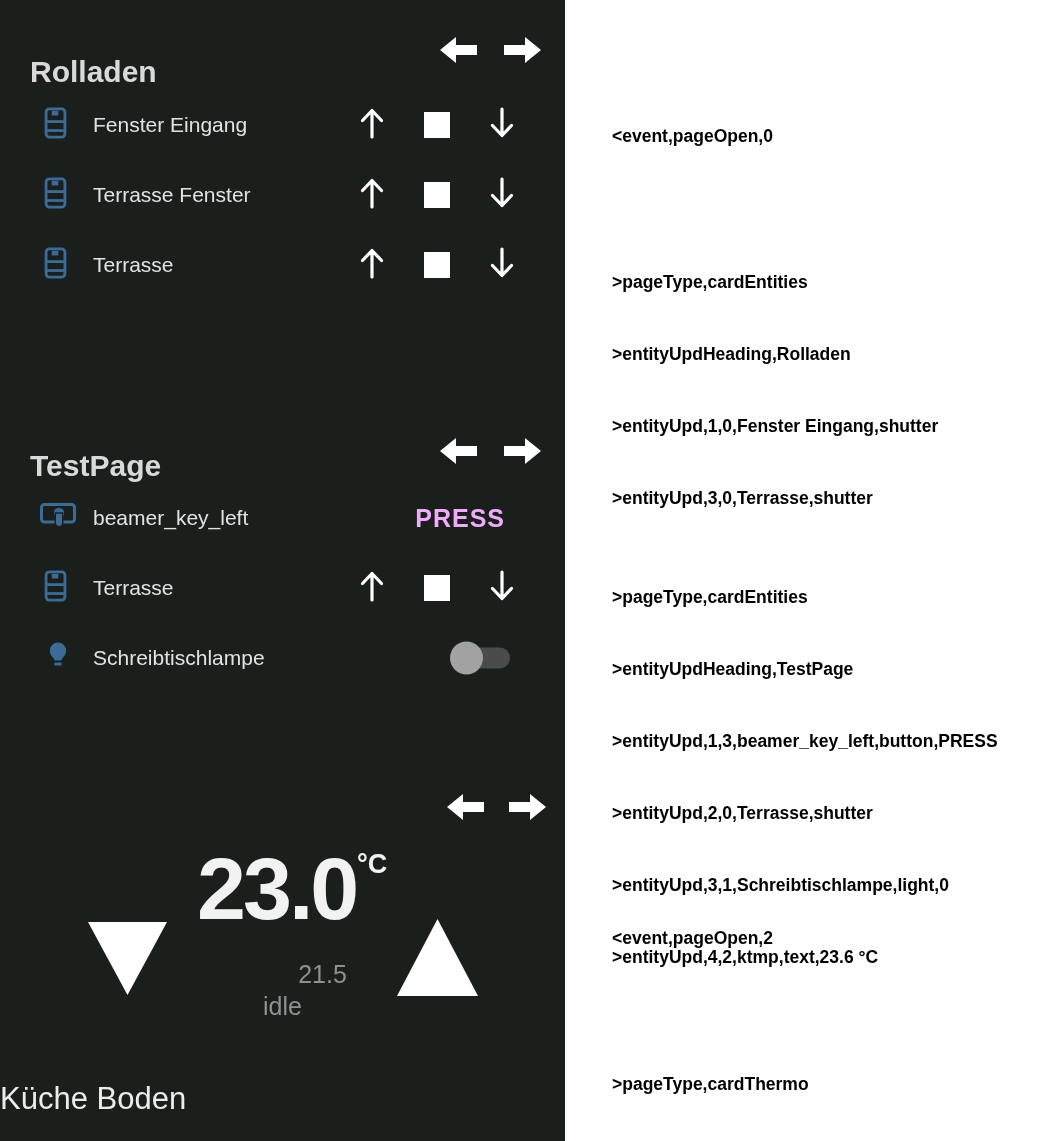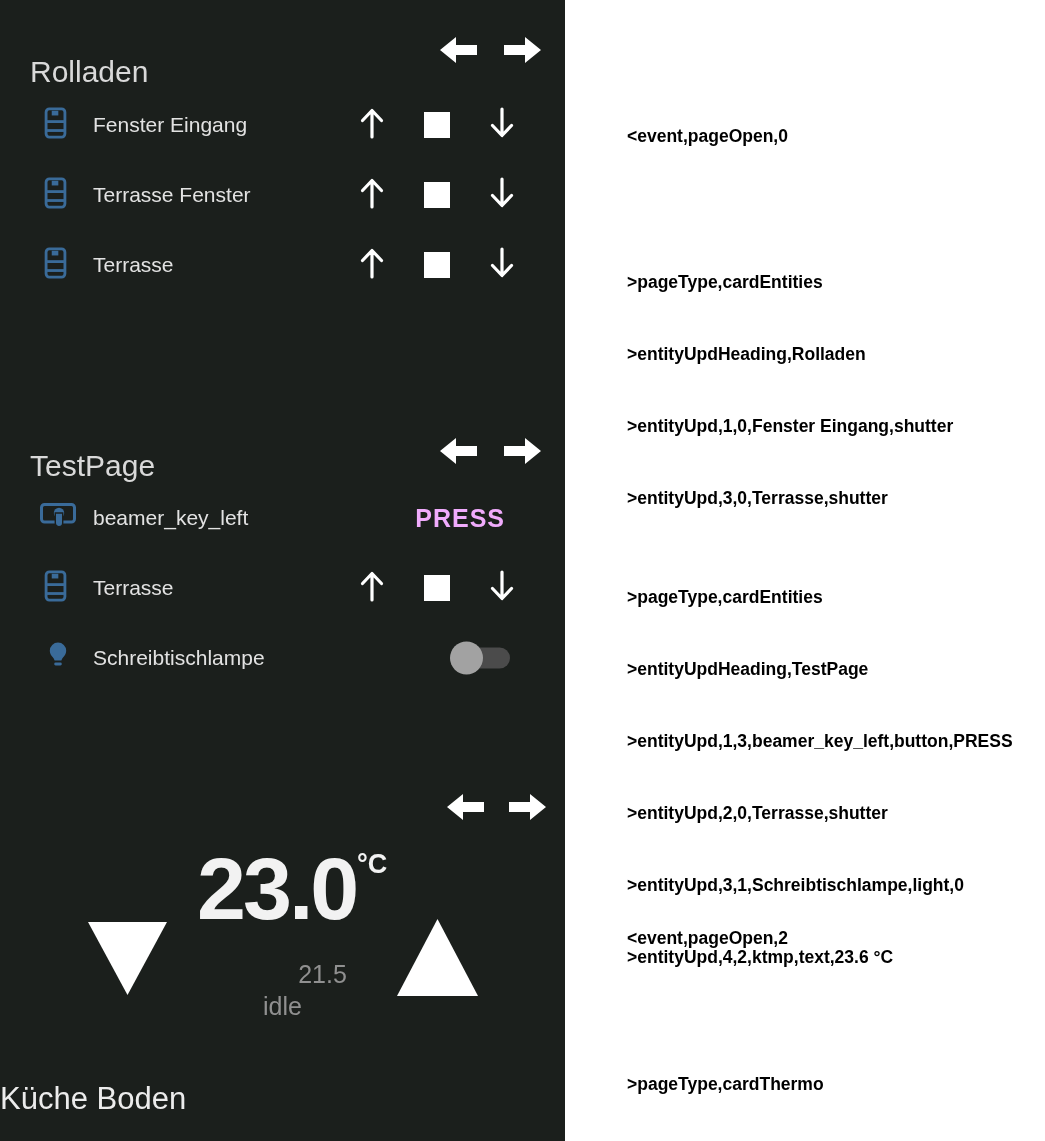"Rolladen" .card-title { font-weight: 400 -> 700 }
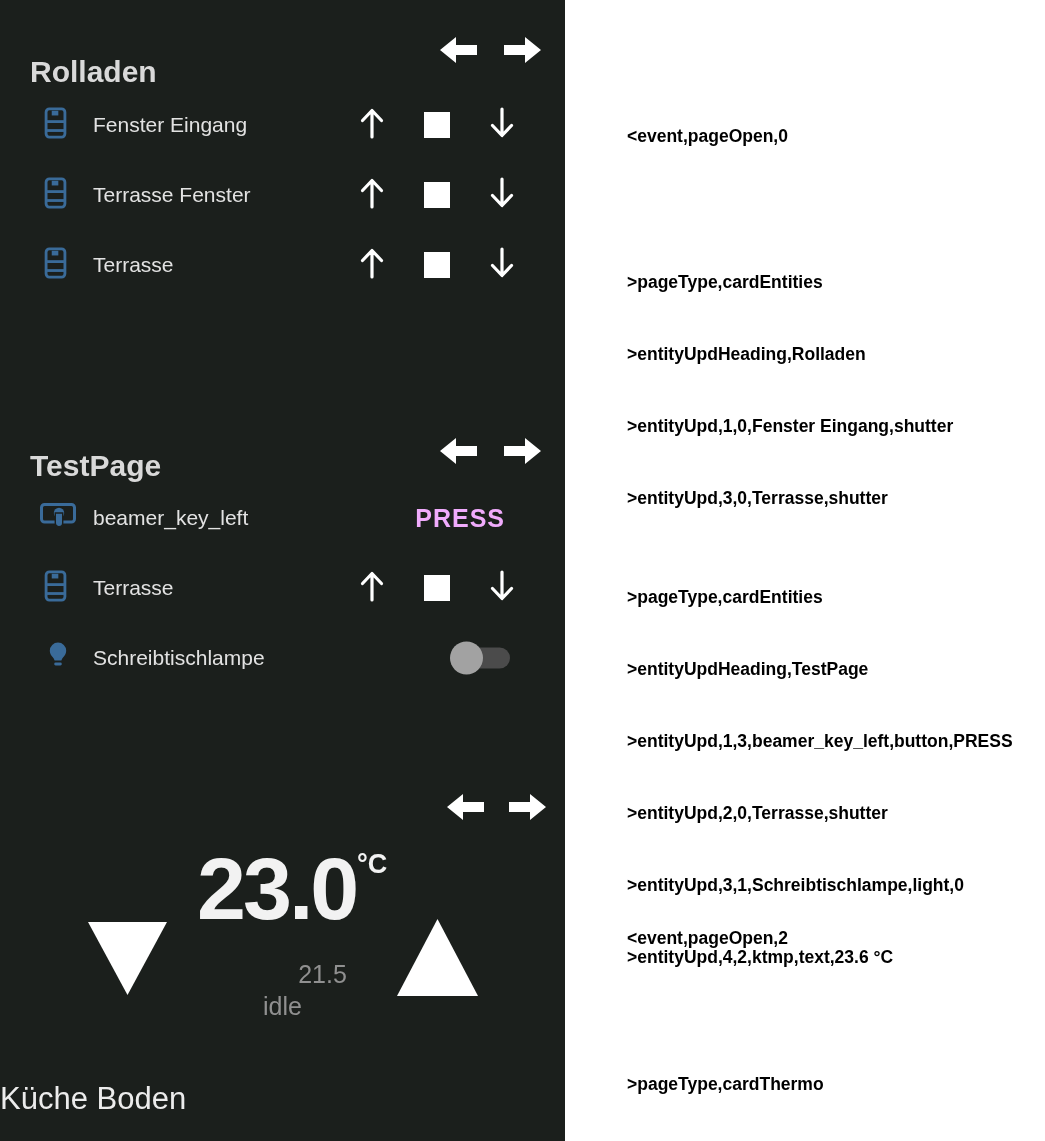"<event,pageOpen,0" .log-block { margin-left: 15px -> none }
